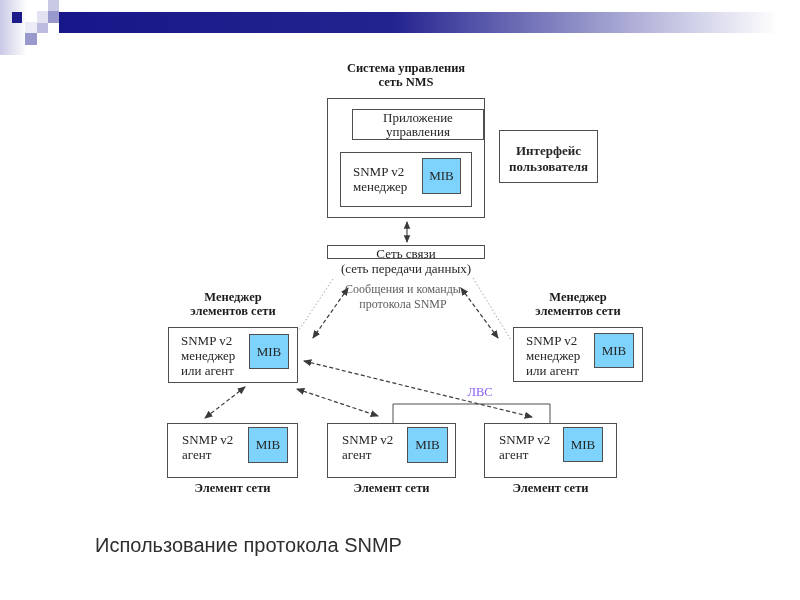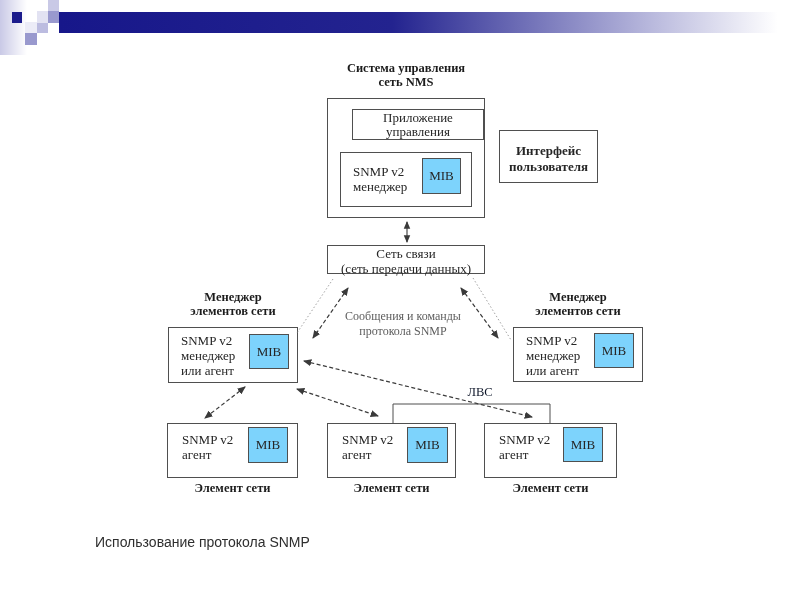"Сеть связи" .net-box { height: 29px -> 14px }
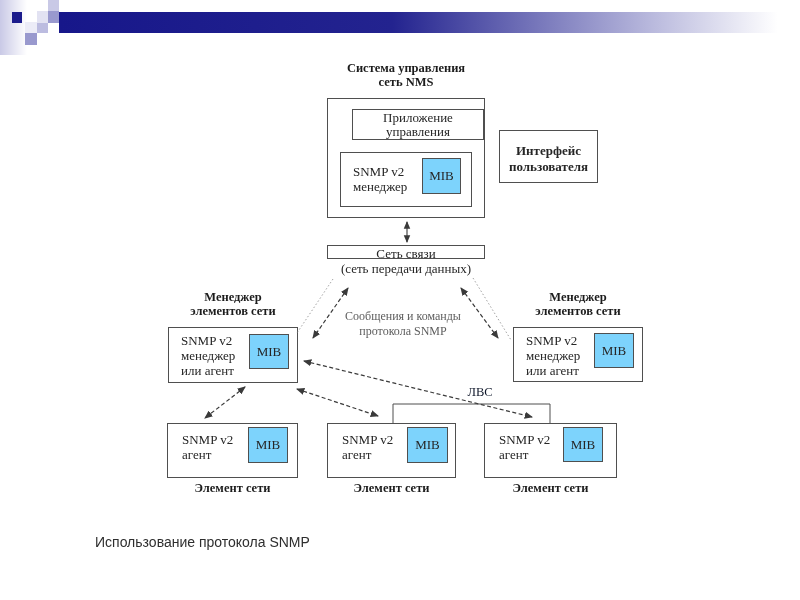"Сообщения и команды" .msg-lbl { top: 309px -> 282px }
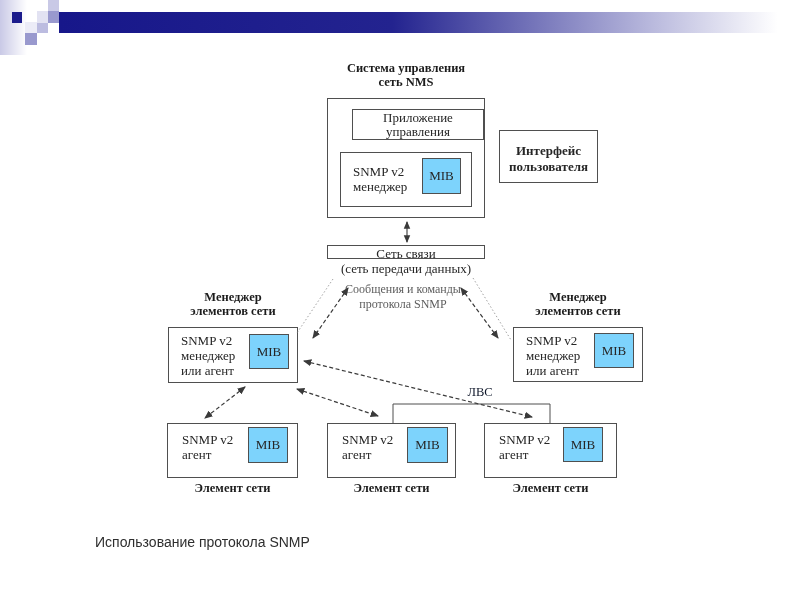"ЛВС" .lan-lbl { color: #0f172a -> #8b5cf6 }
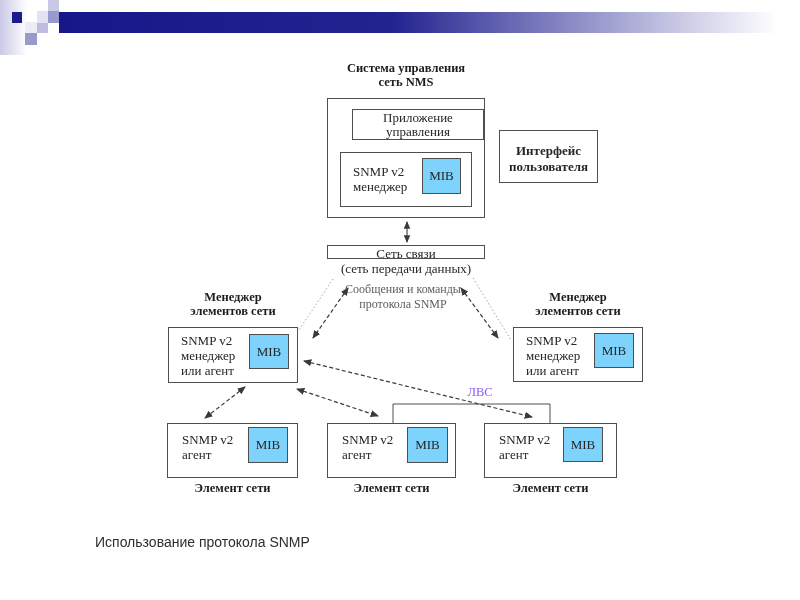"Использование протокола SNMP" .slide-title { font-size: 14px -> 20px }
